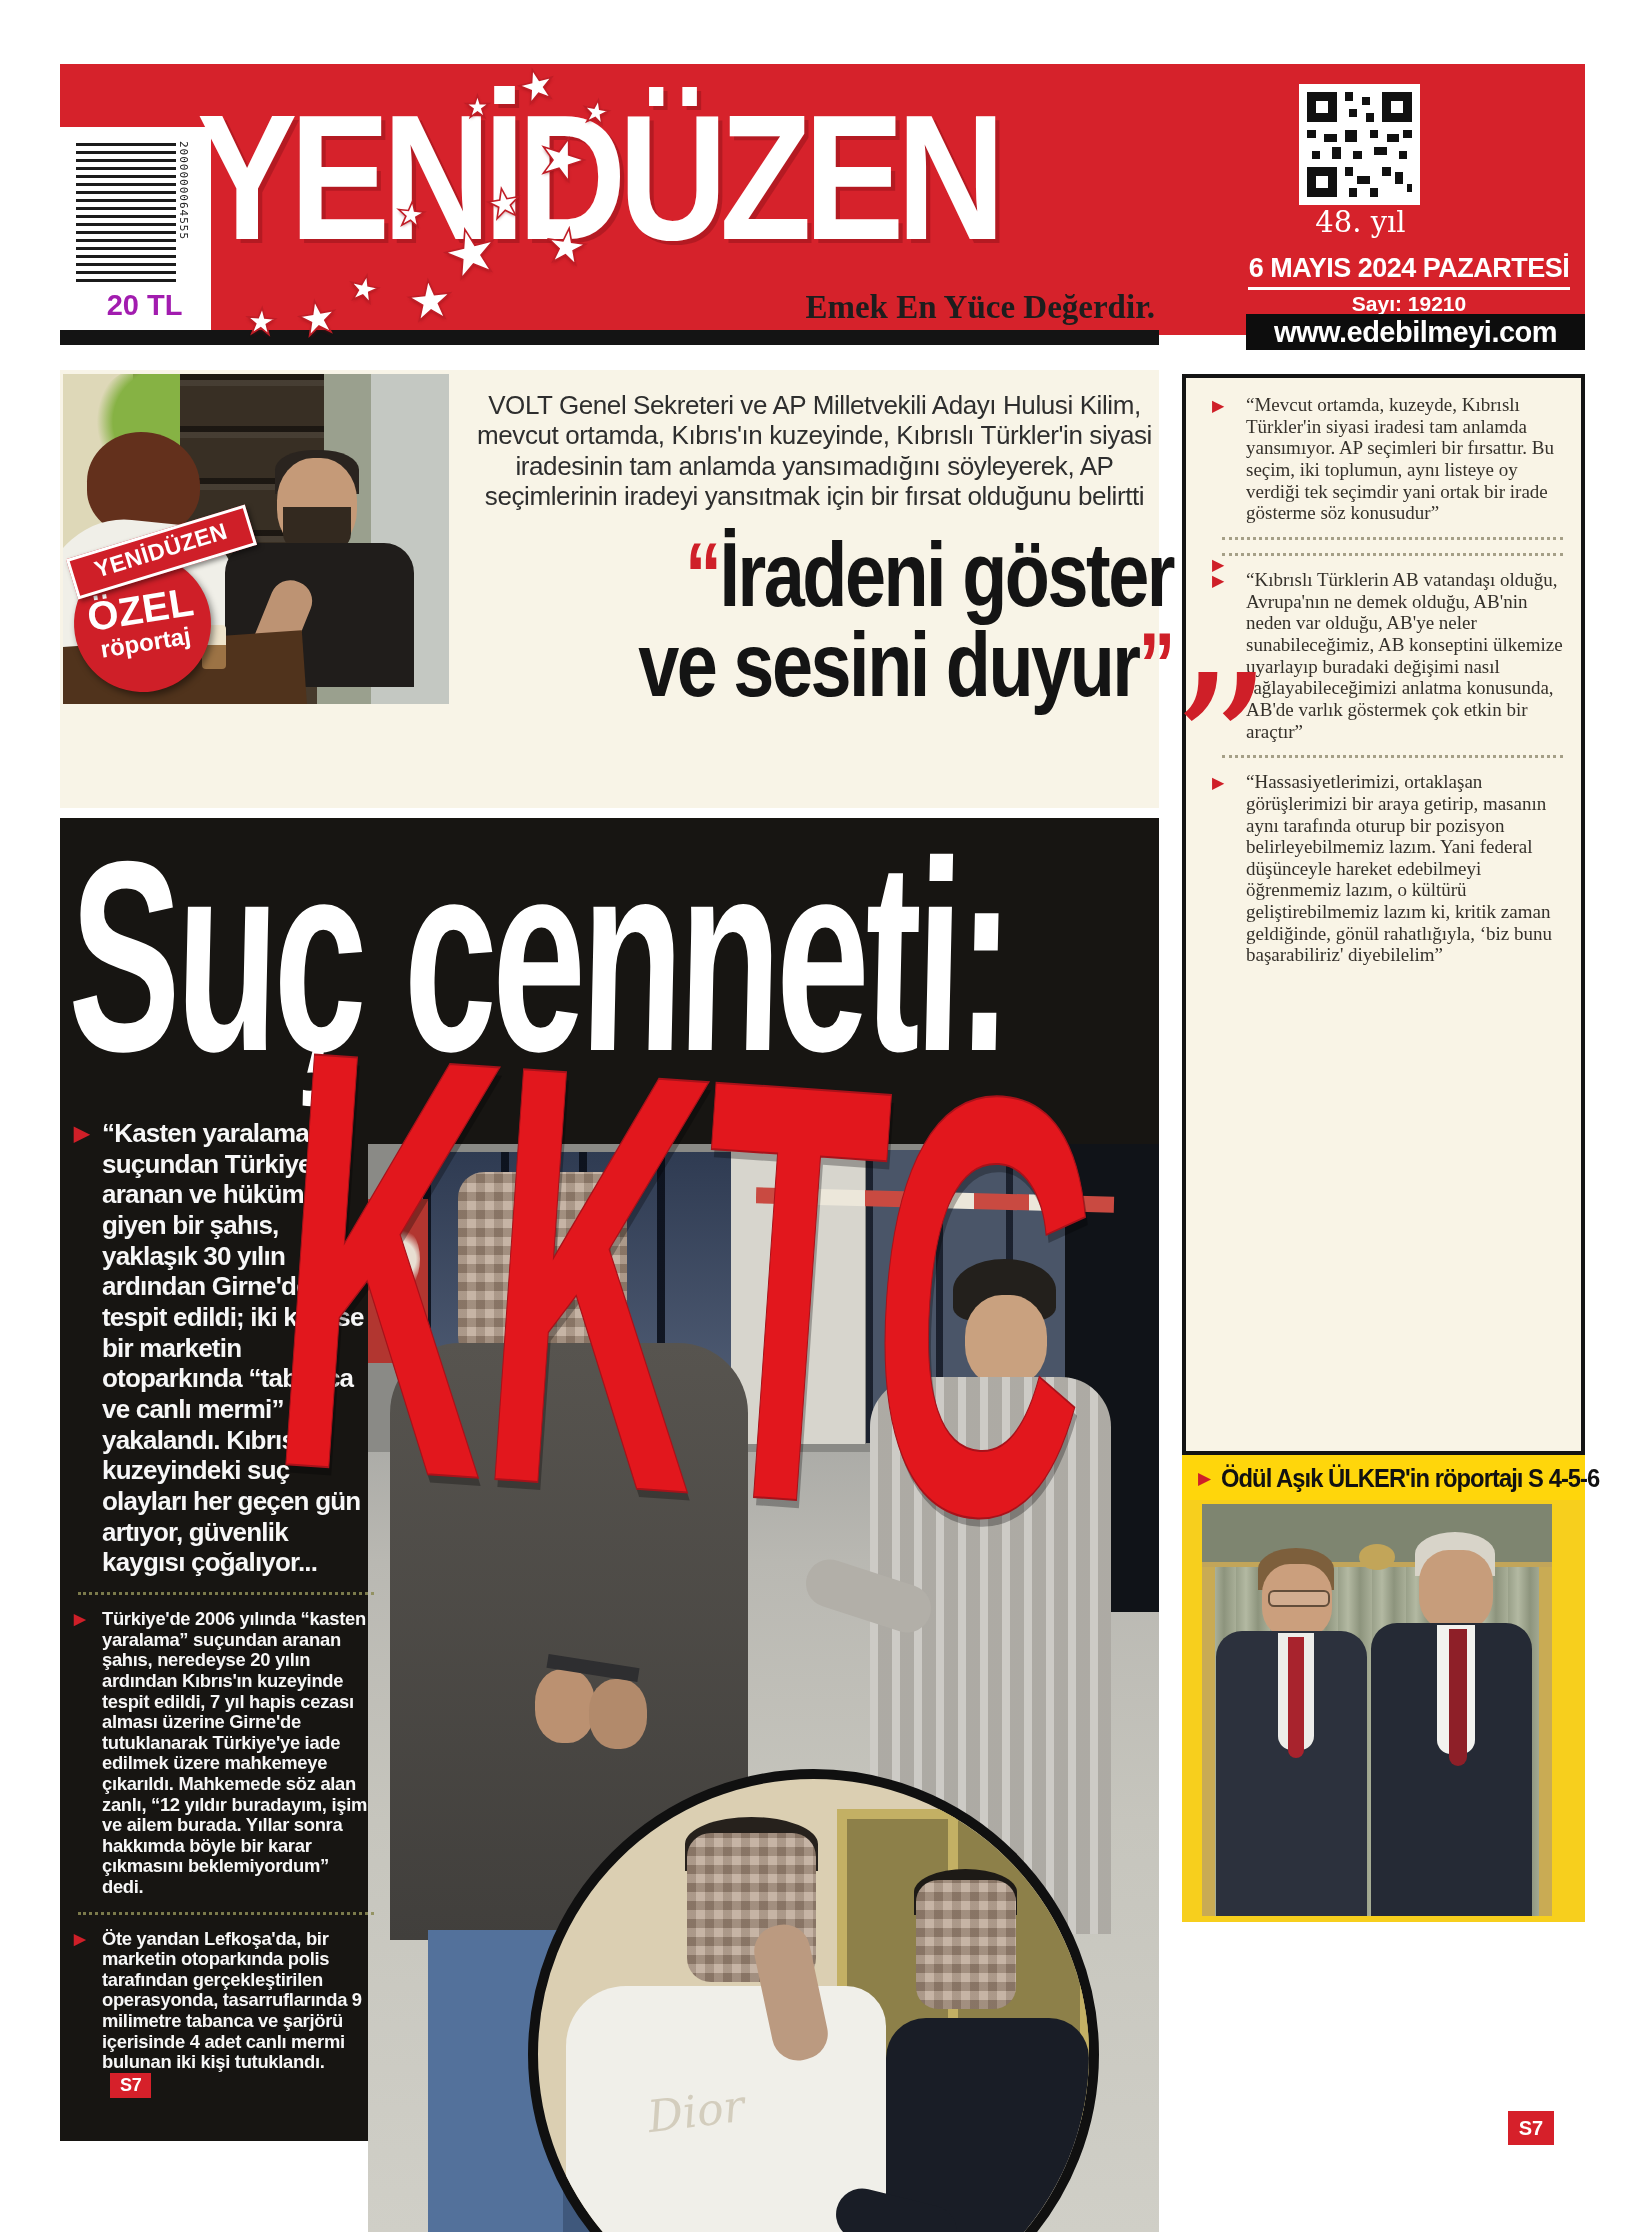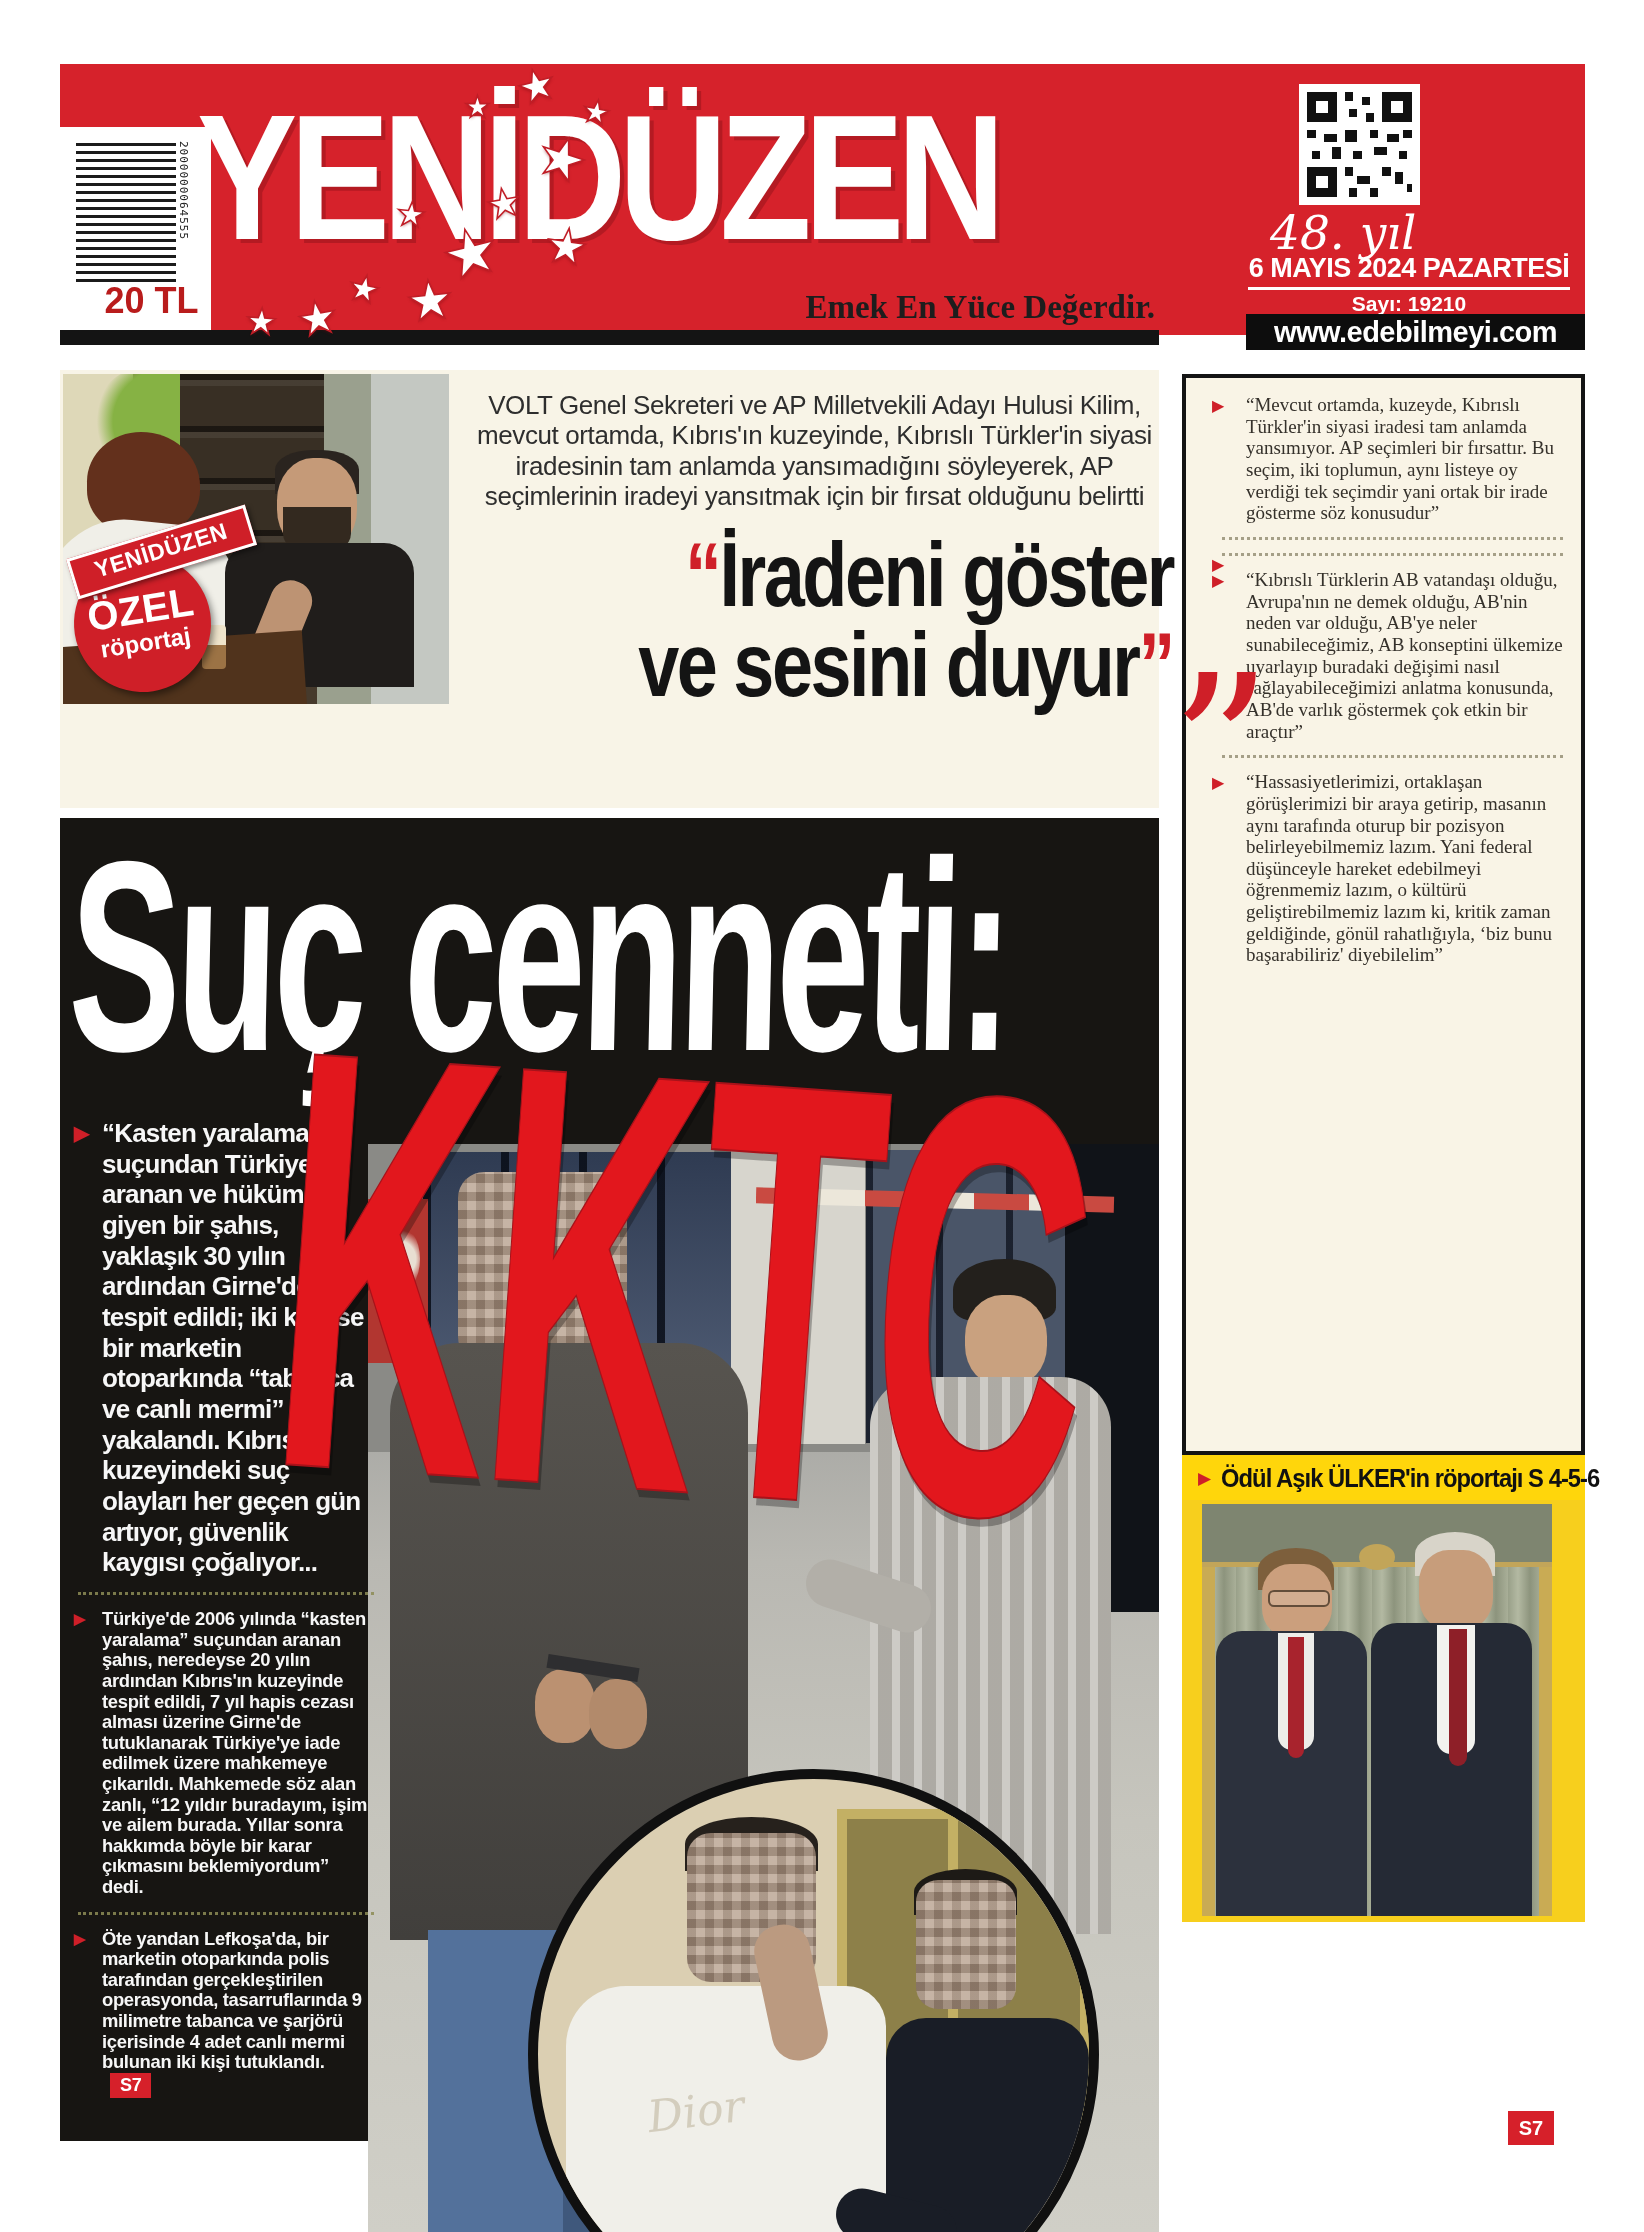"48. yıl" .anniv { font-size: 47px -> 29px; font-style: italic -> none; text-align: none -> center }
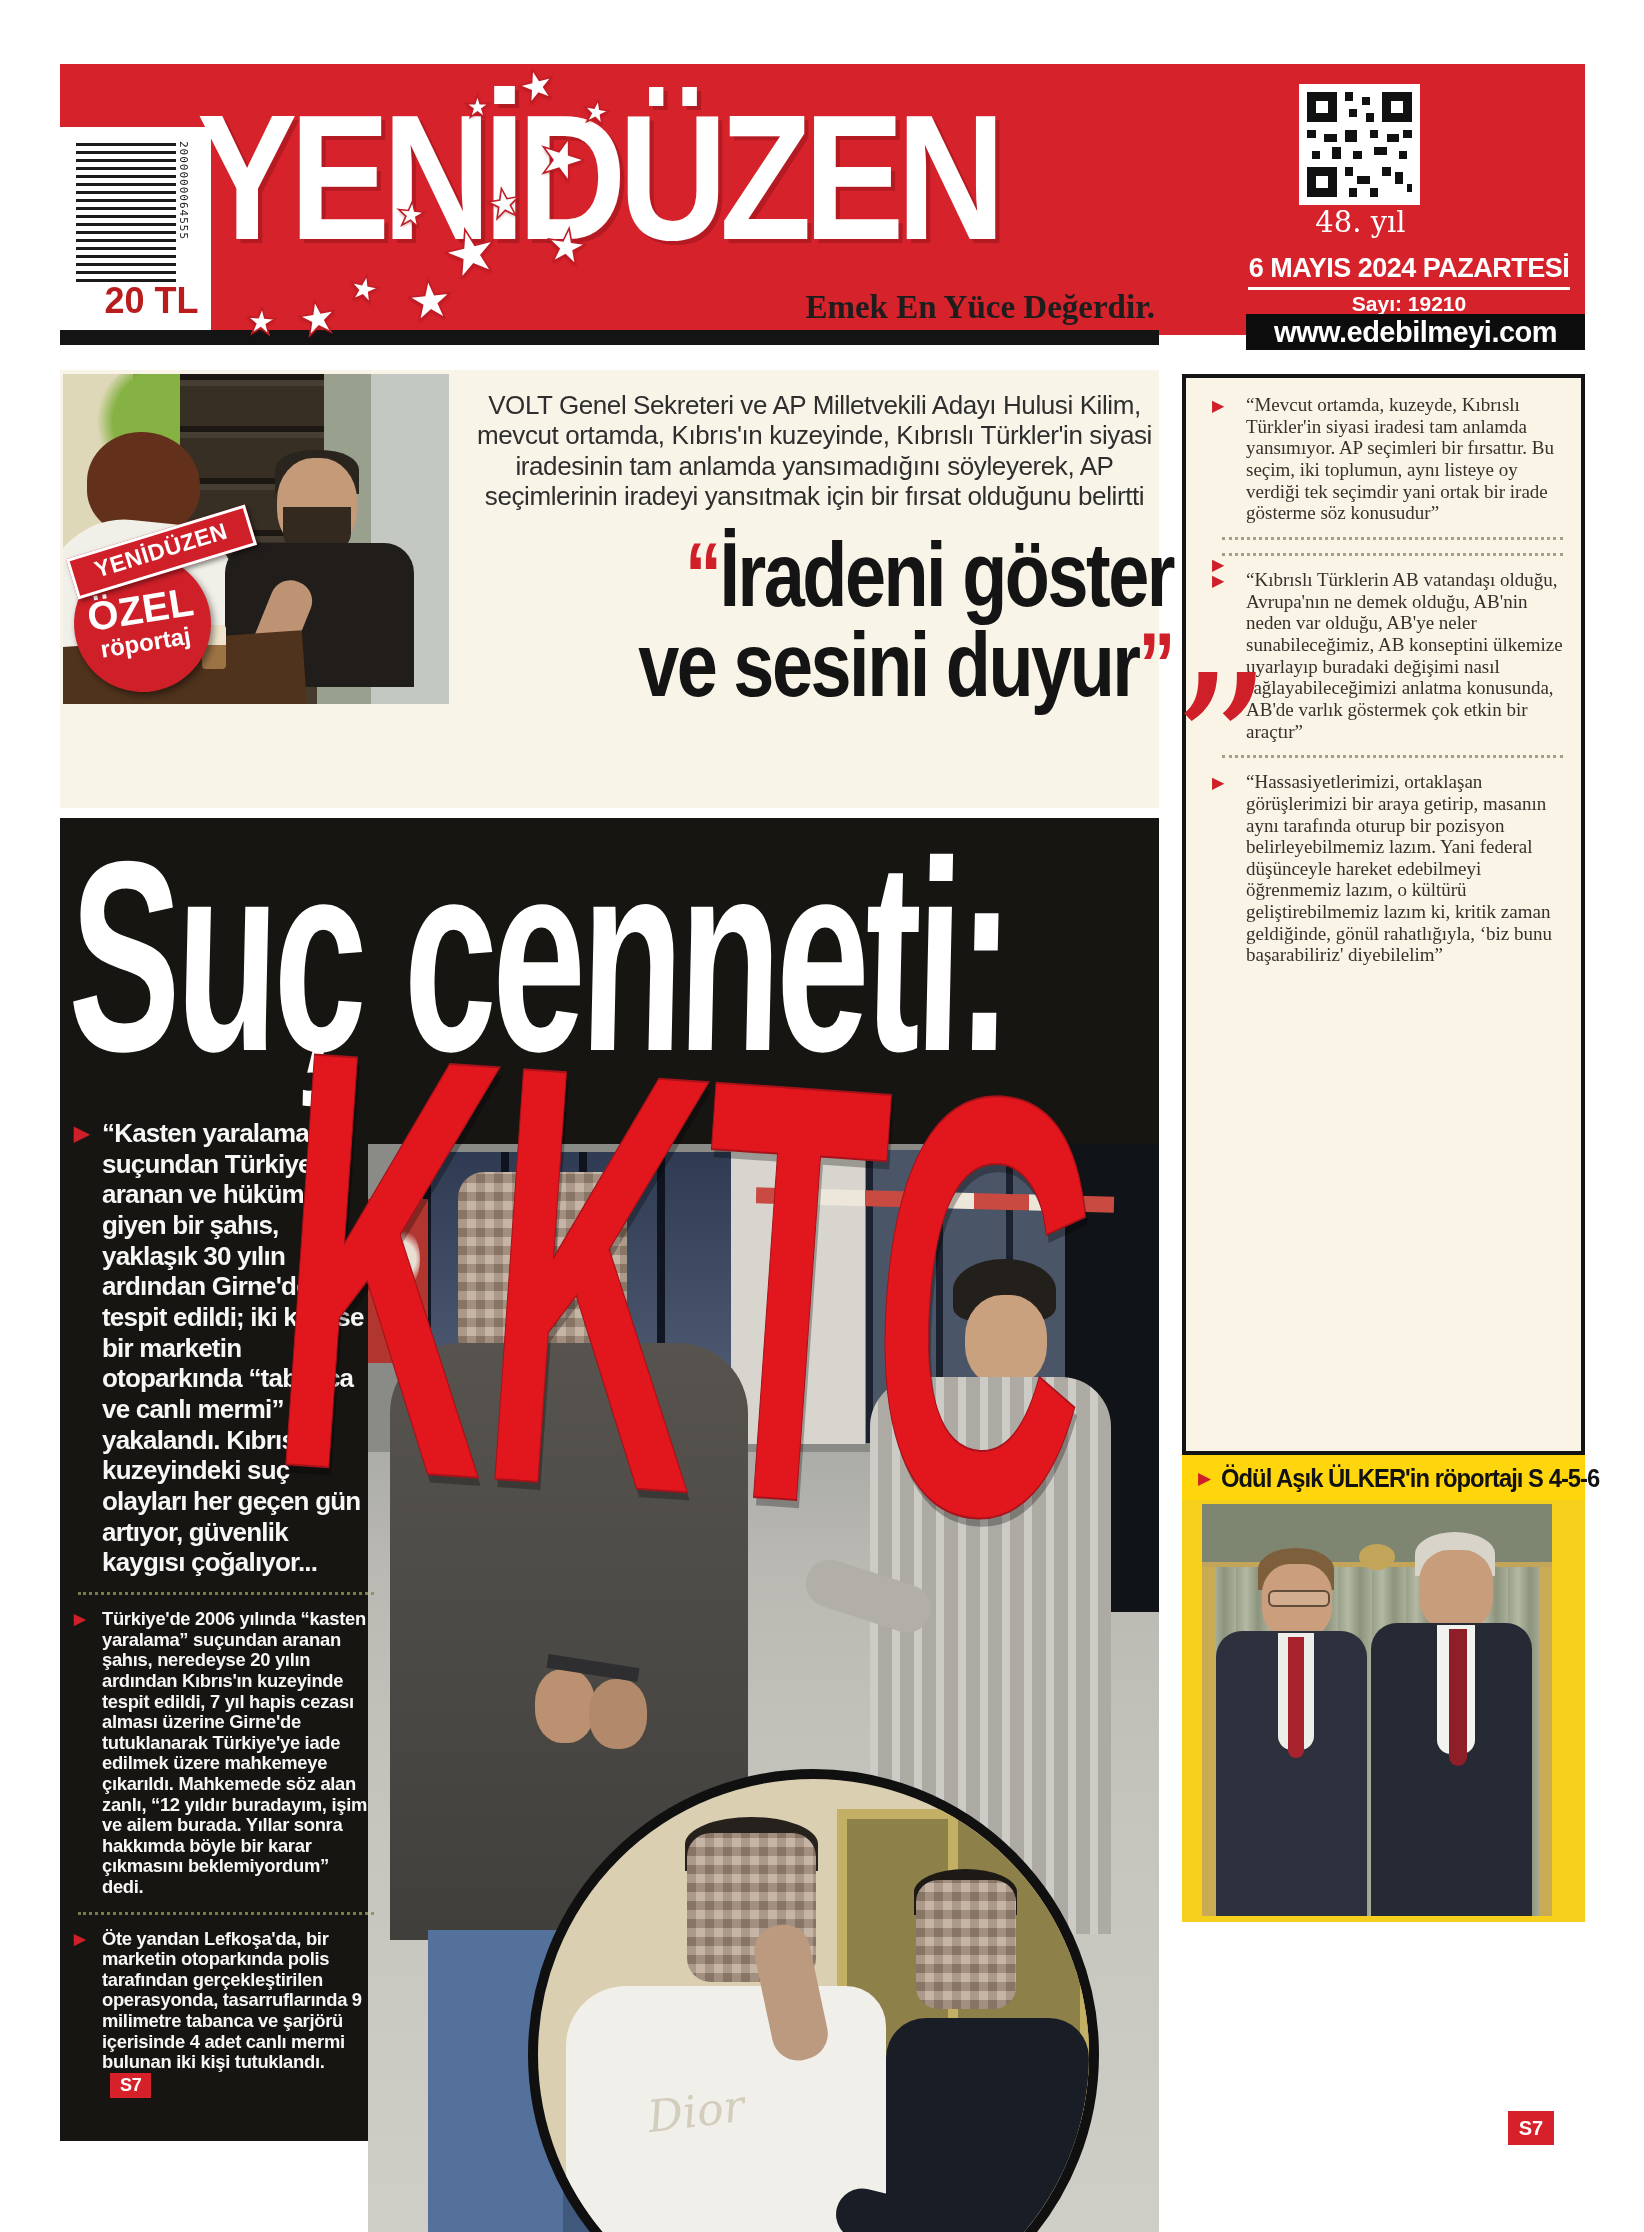"20 TL" .price { color: #b91c1c -> #a21caf; font-size: 36px -> 29px; left: 16px -> 9px }
